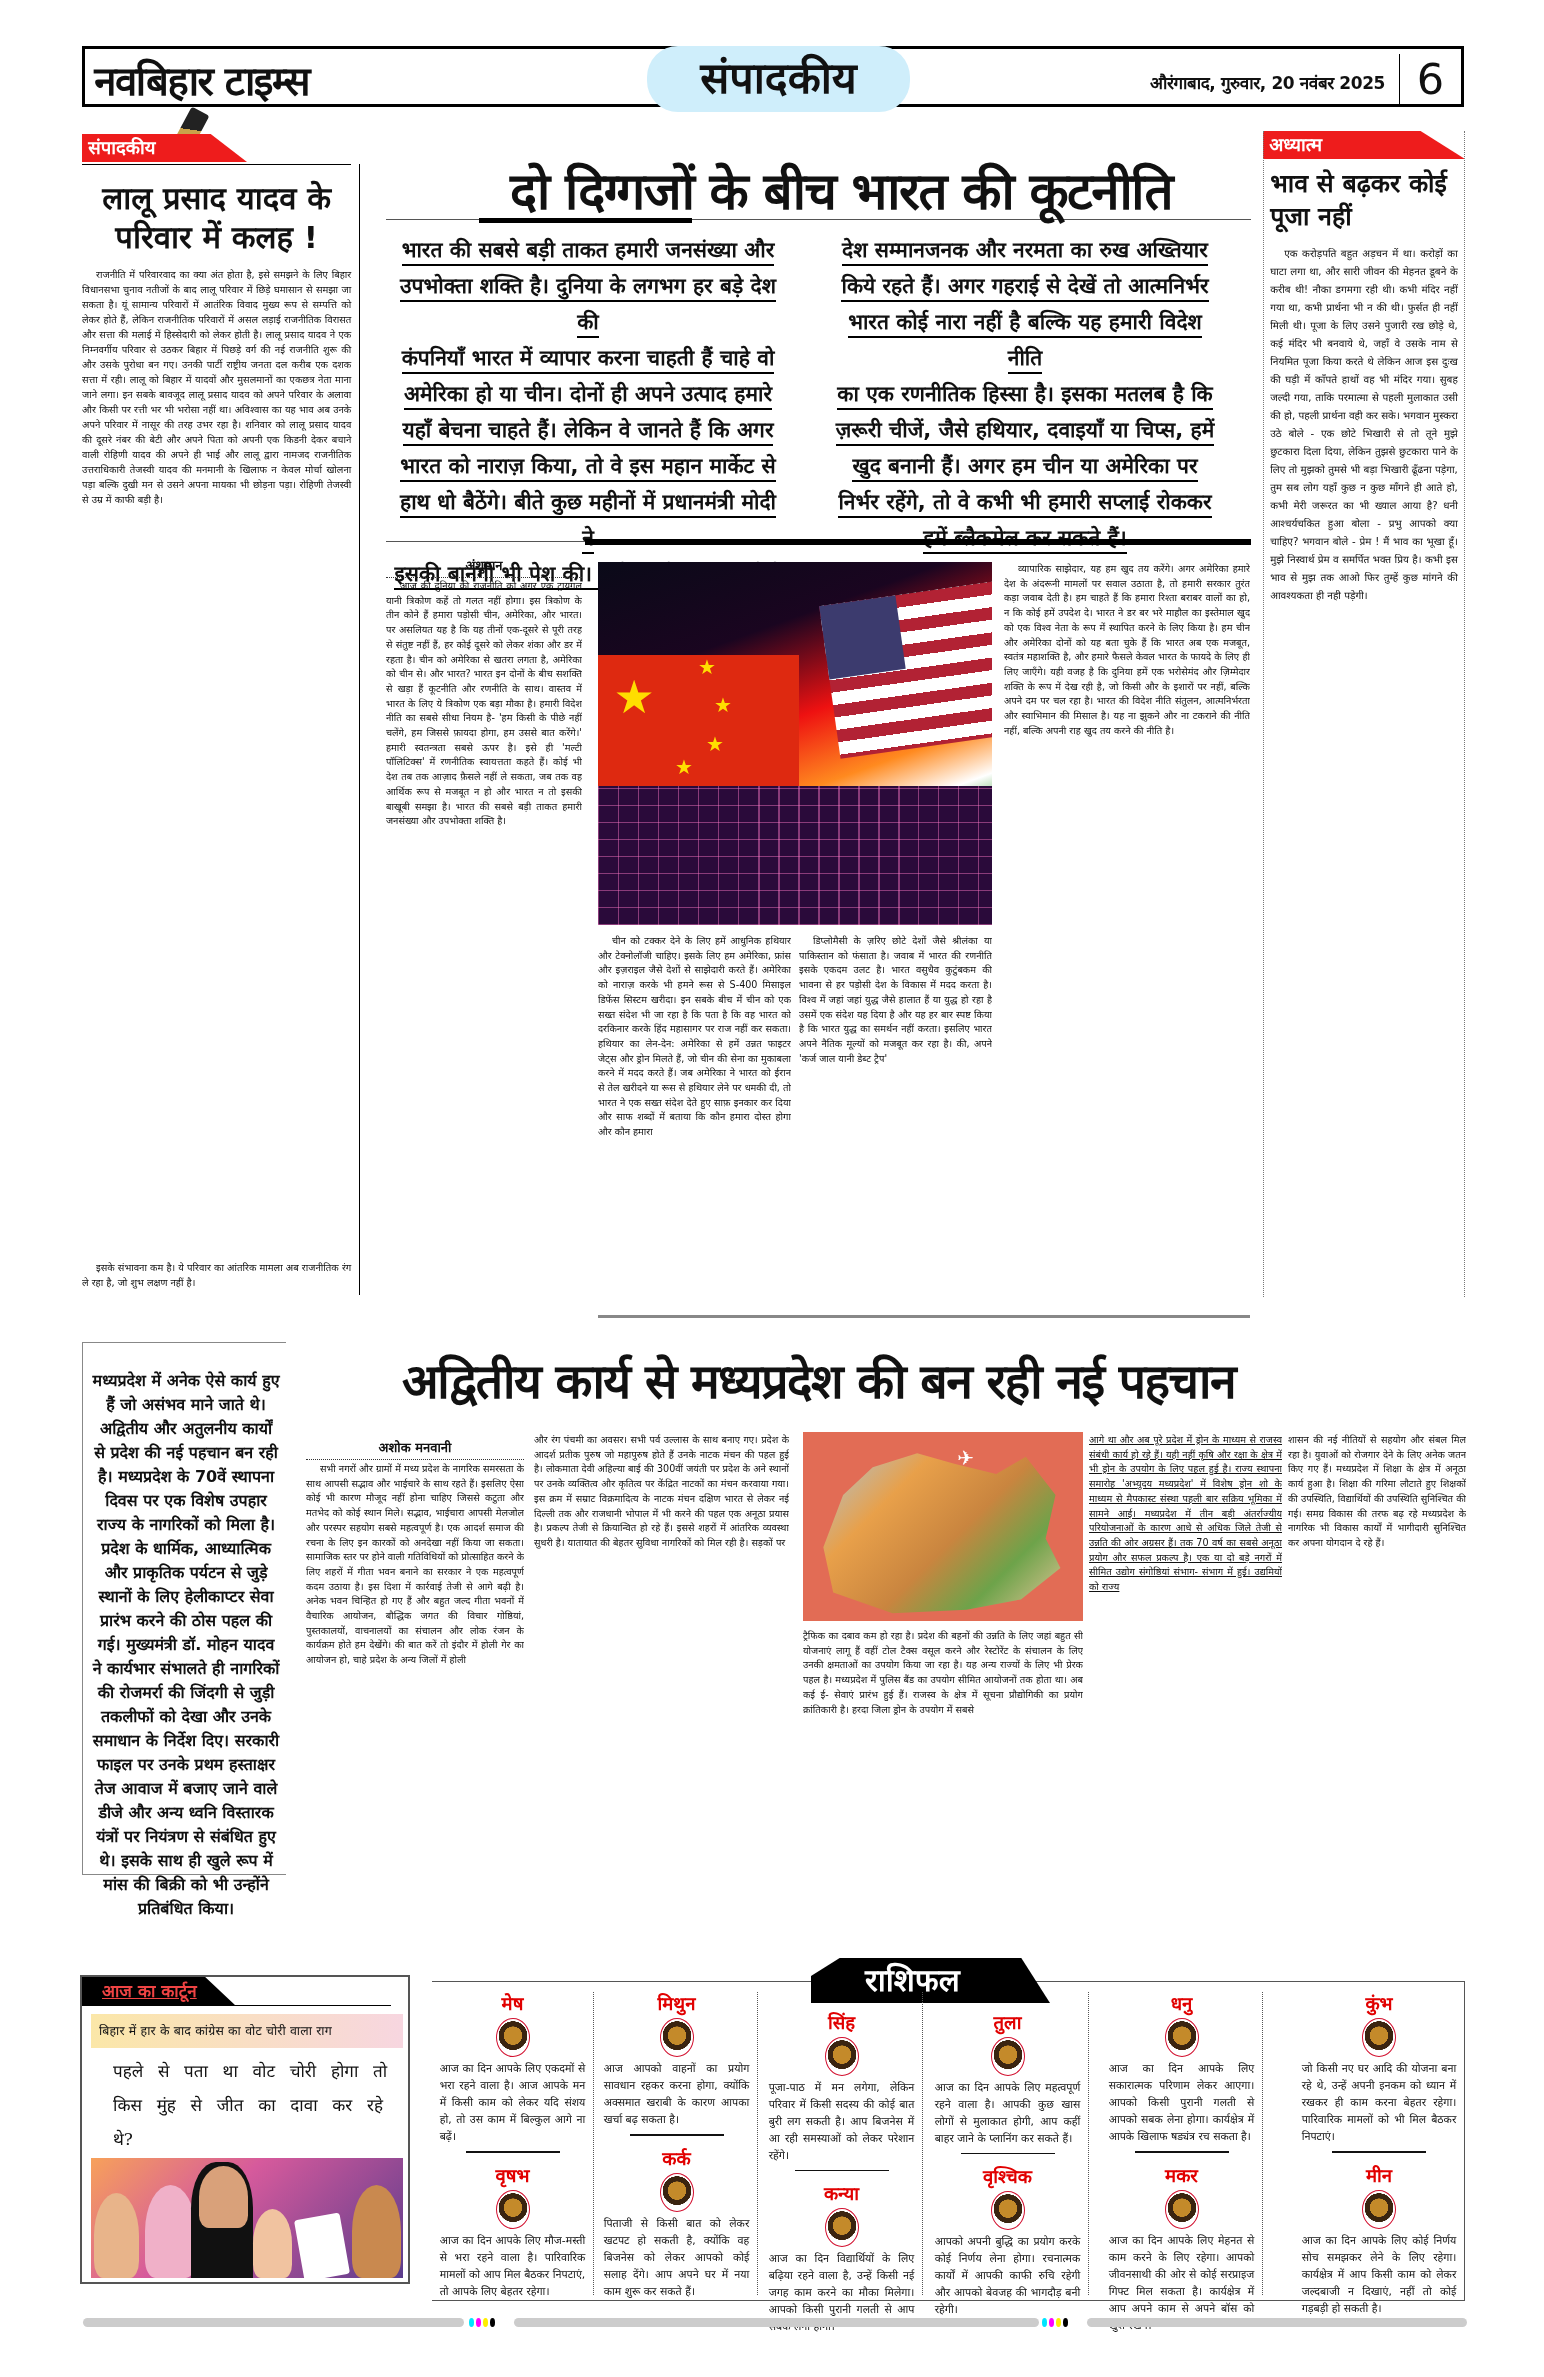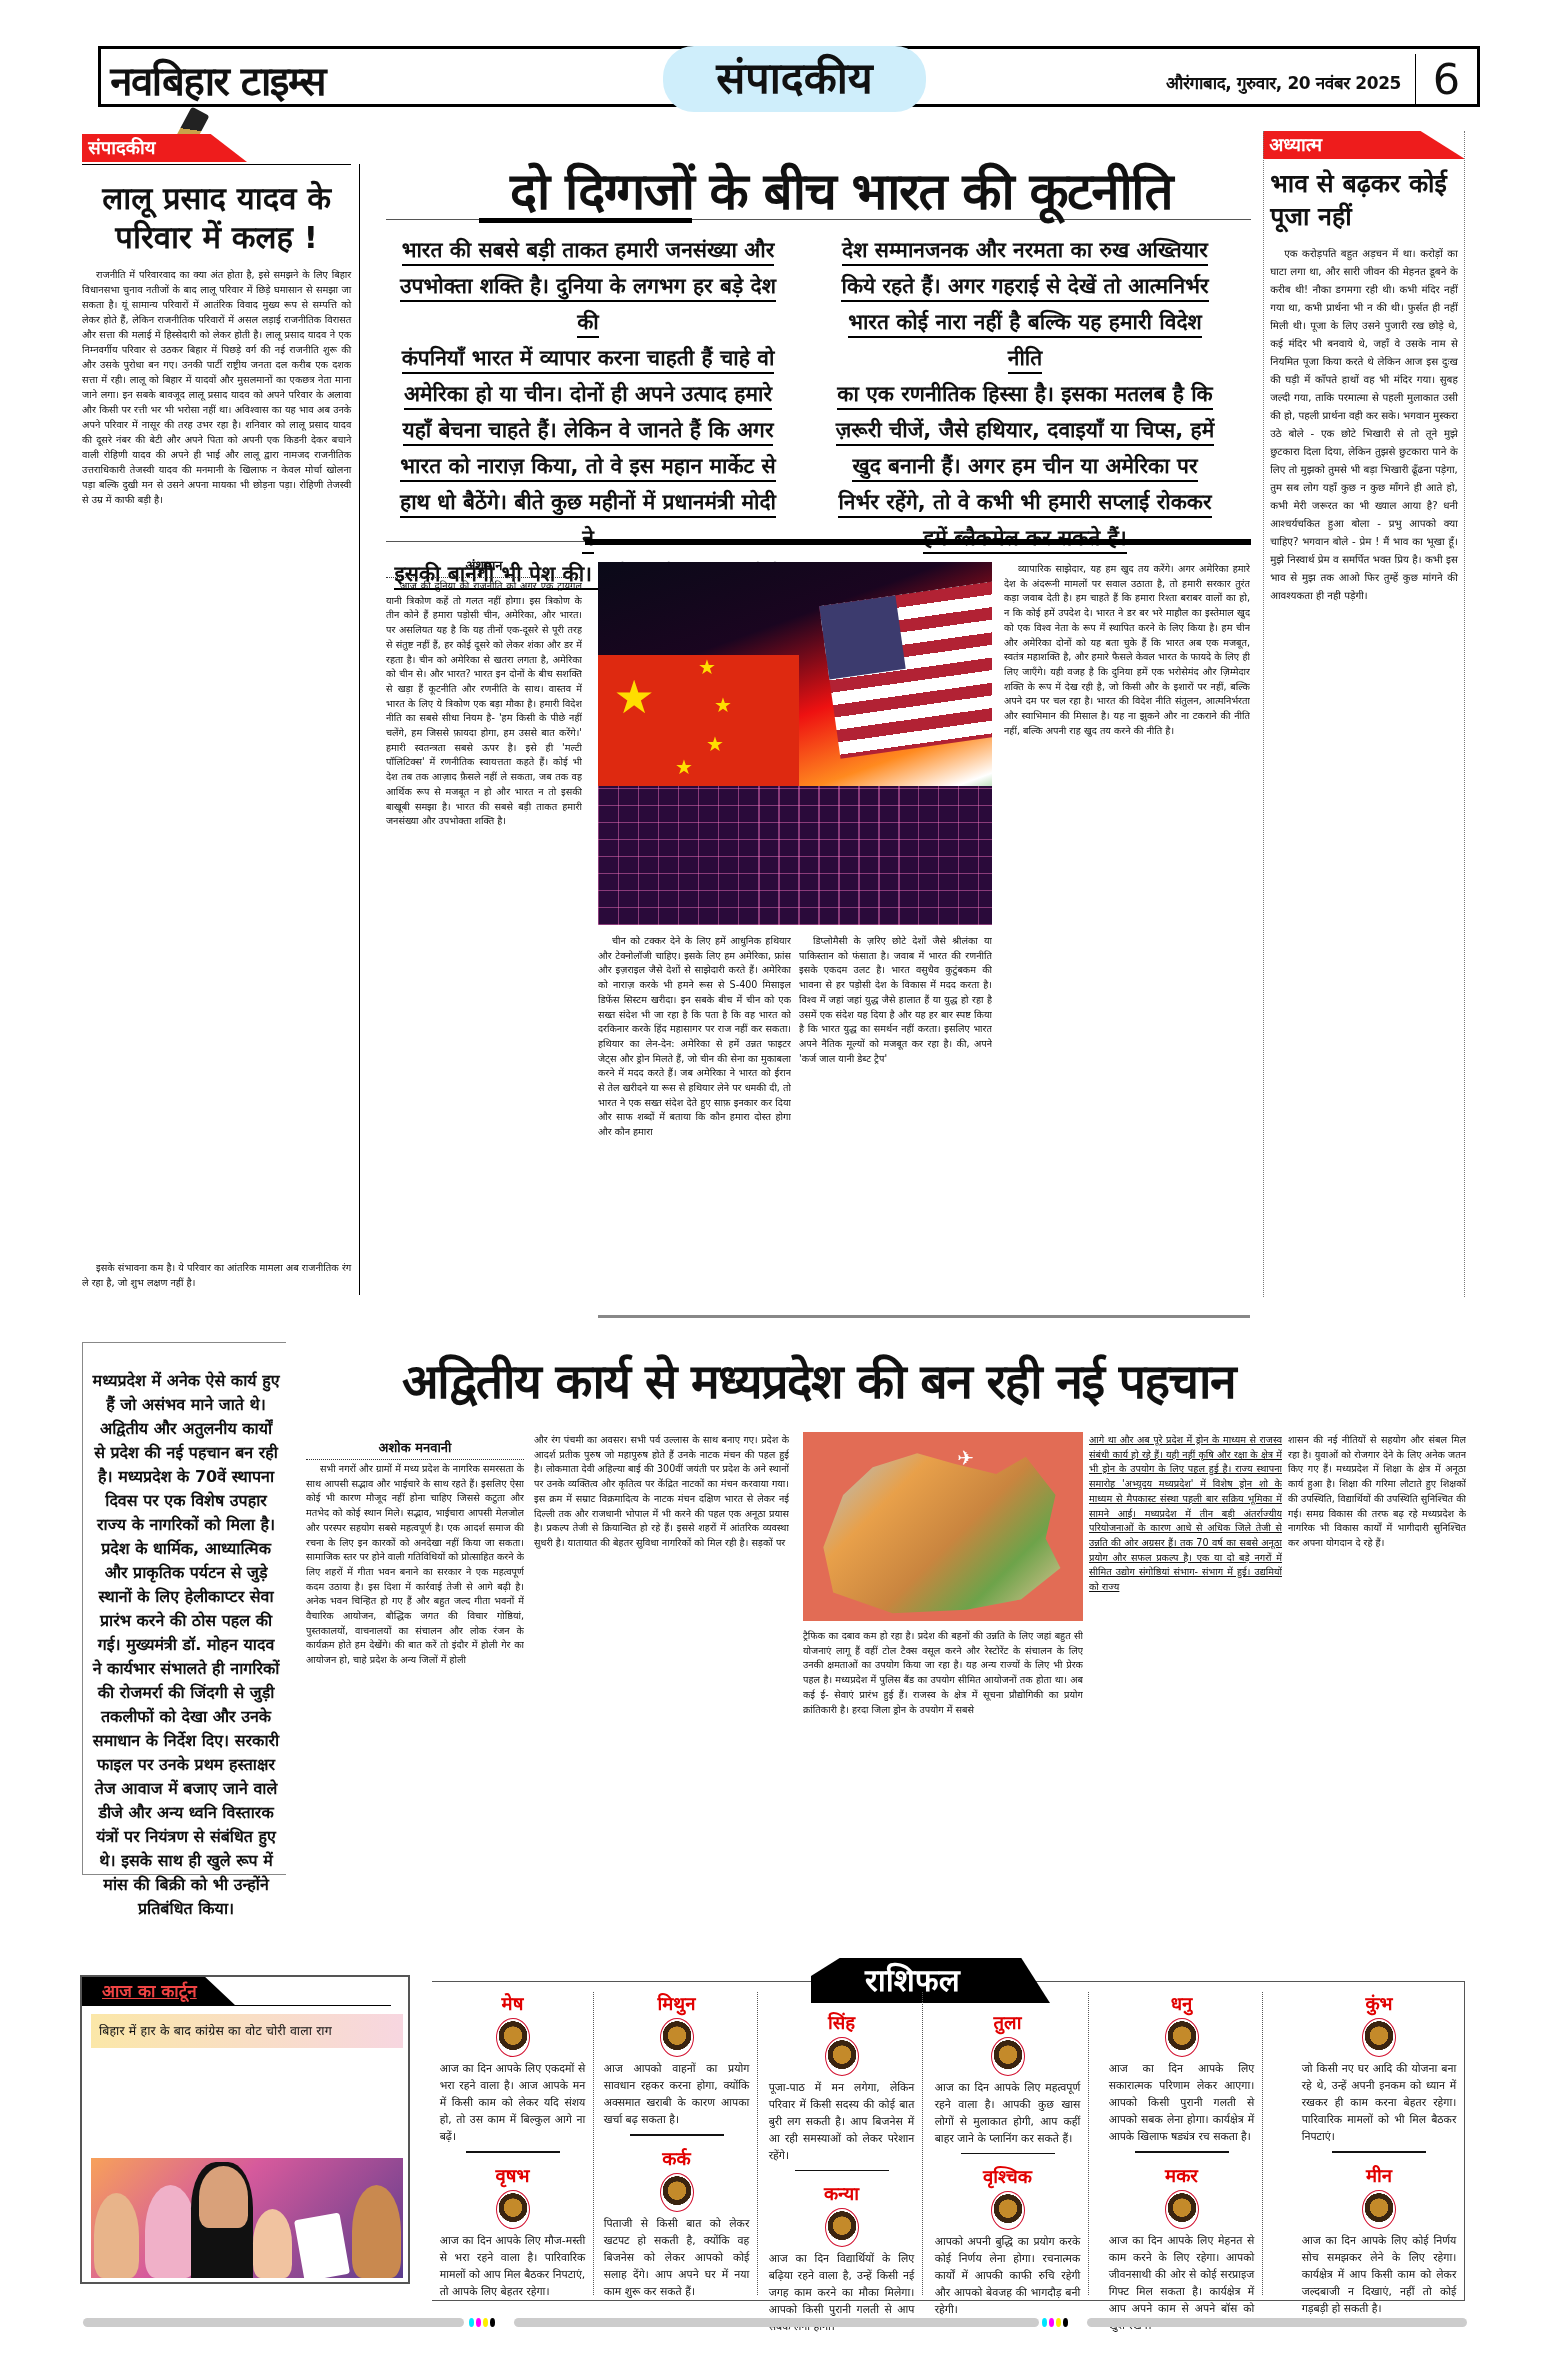"नवबिहार टाइम्स" .masthead { left: 98px -> 82px }
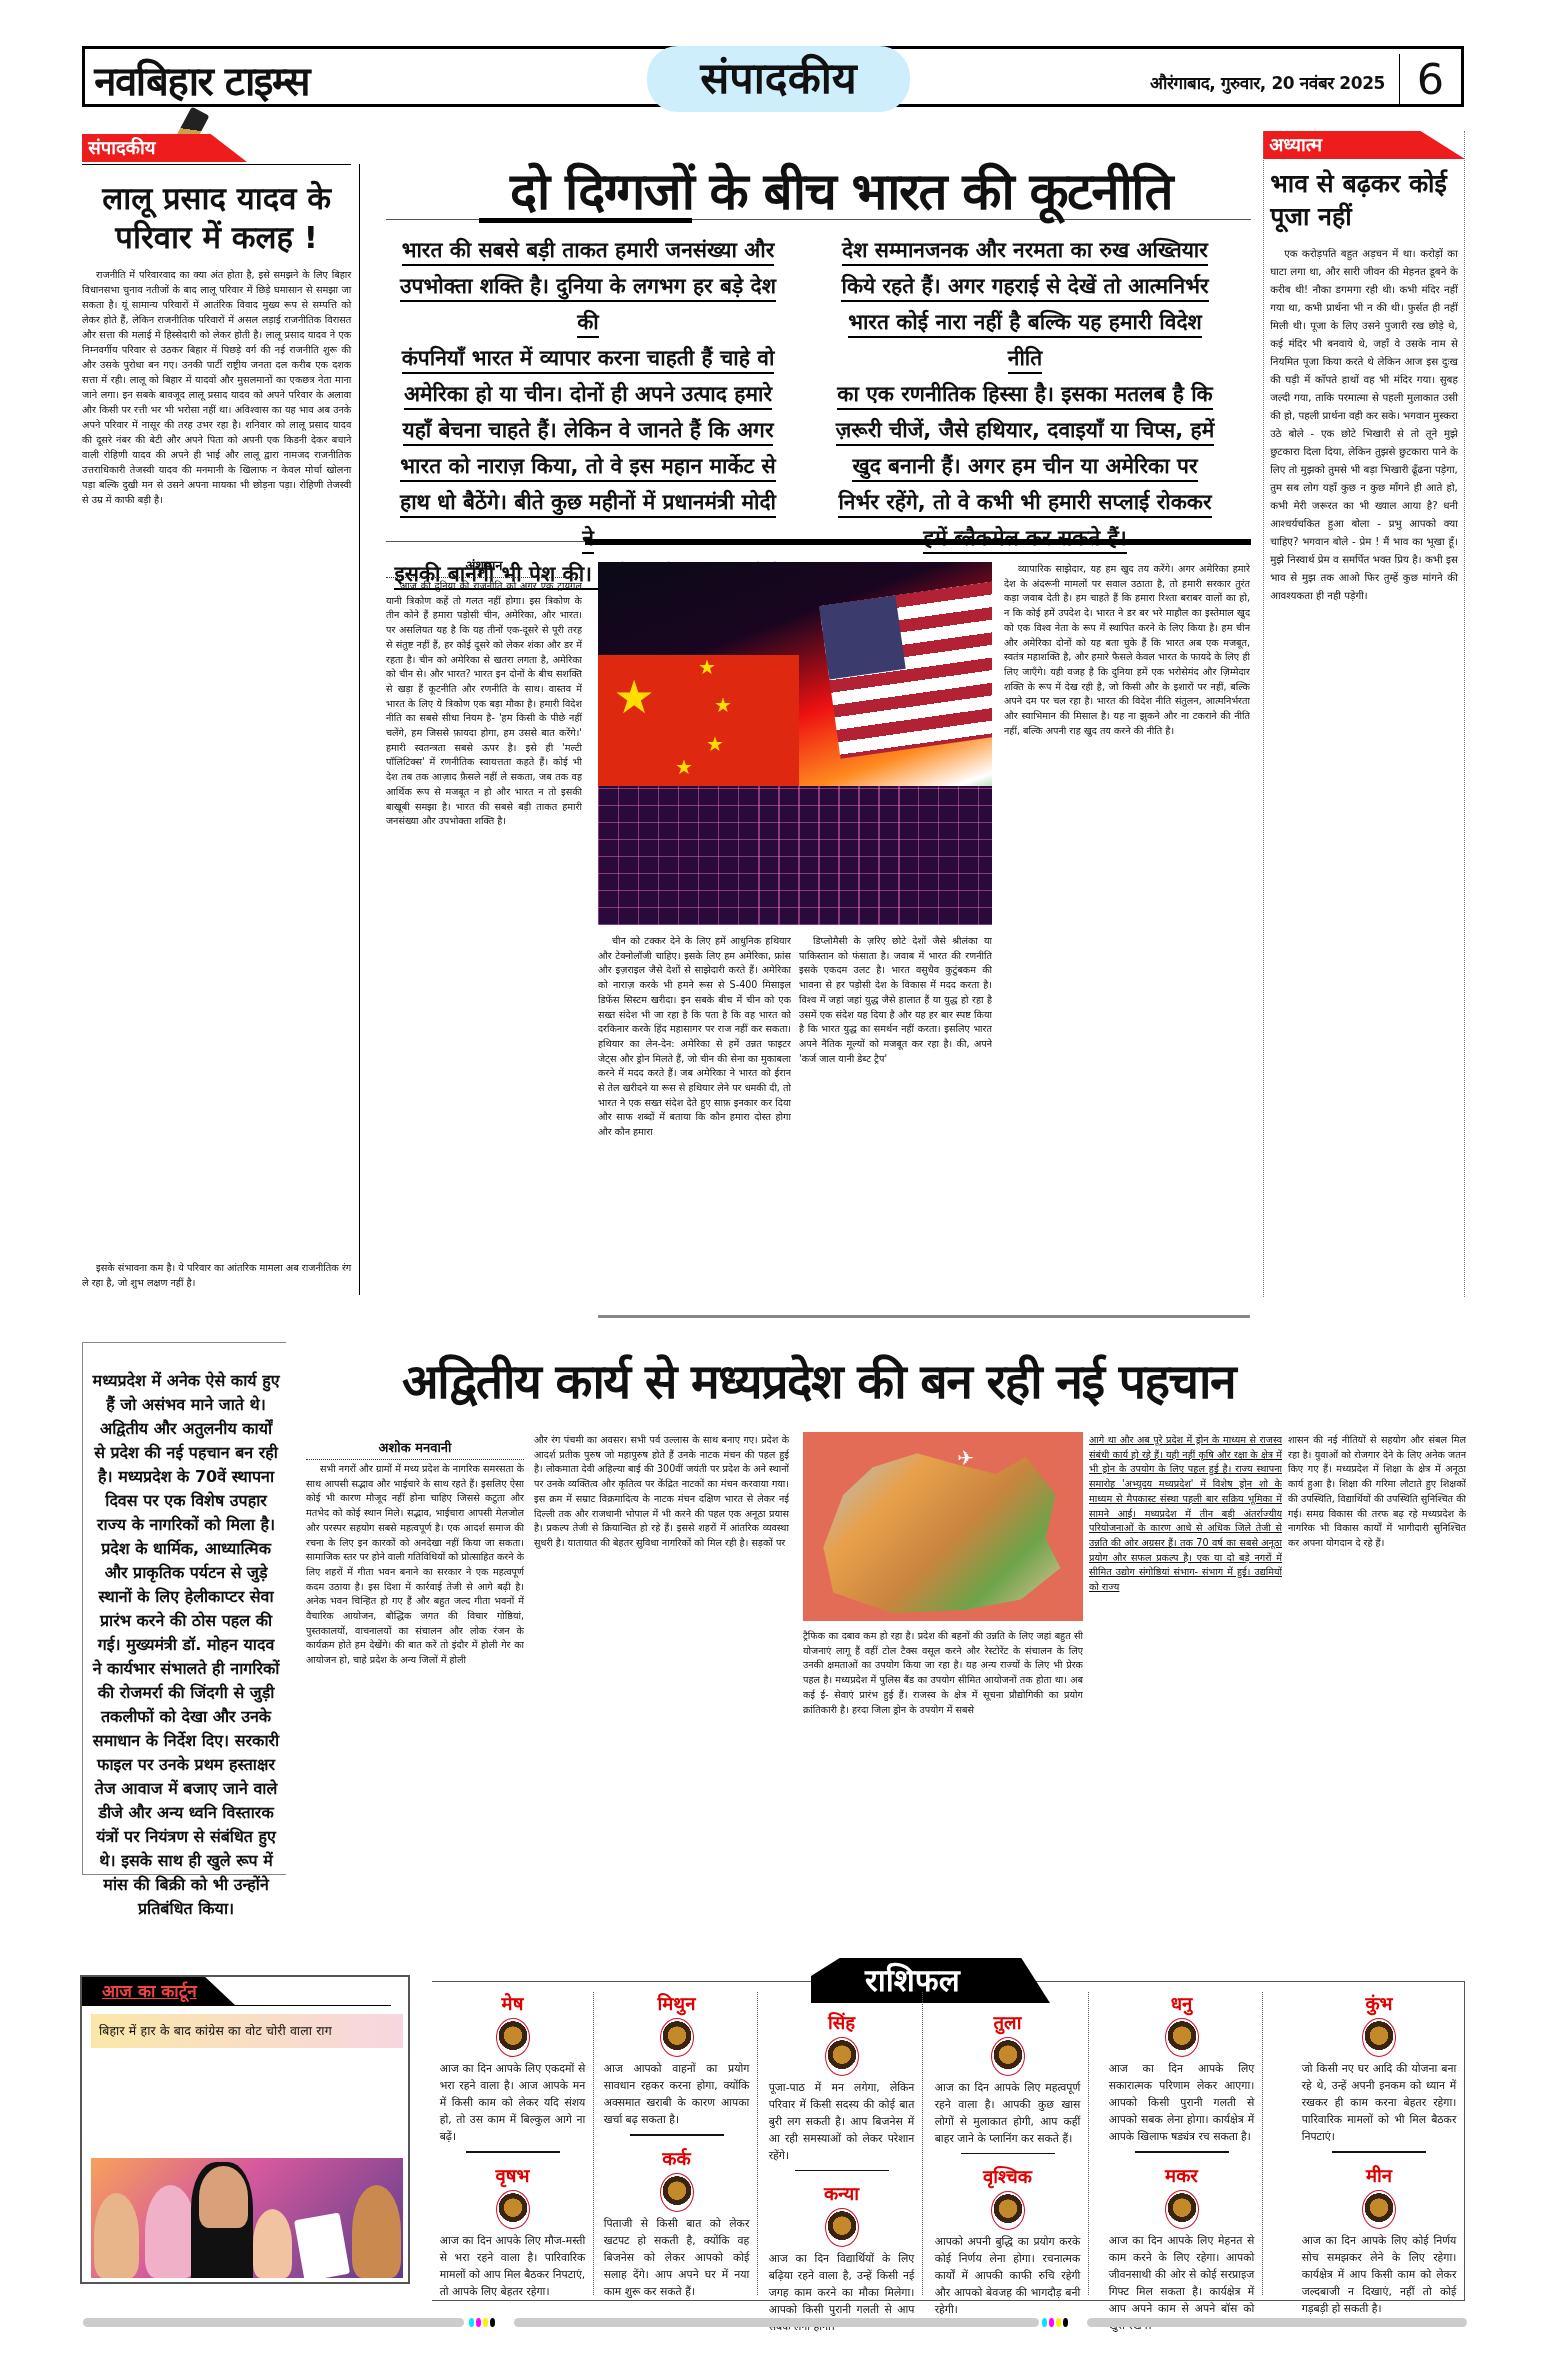"पहले से पता था वोट" div.cartoon-speech { html: none -> <div>पहले से पता था वोट चोरी होगा तो किस मुंह से जीत का दावा कर रहे थे?</div> }
